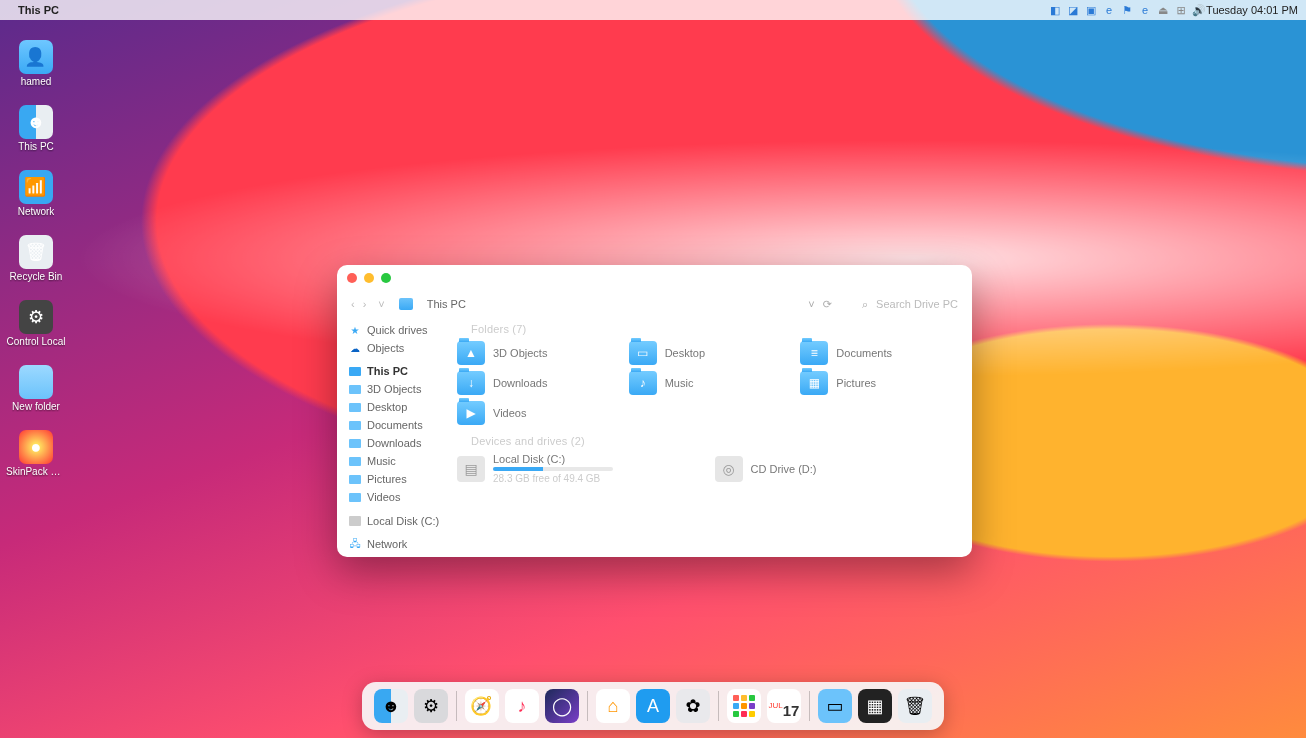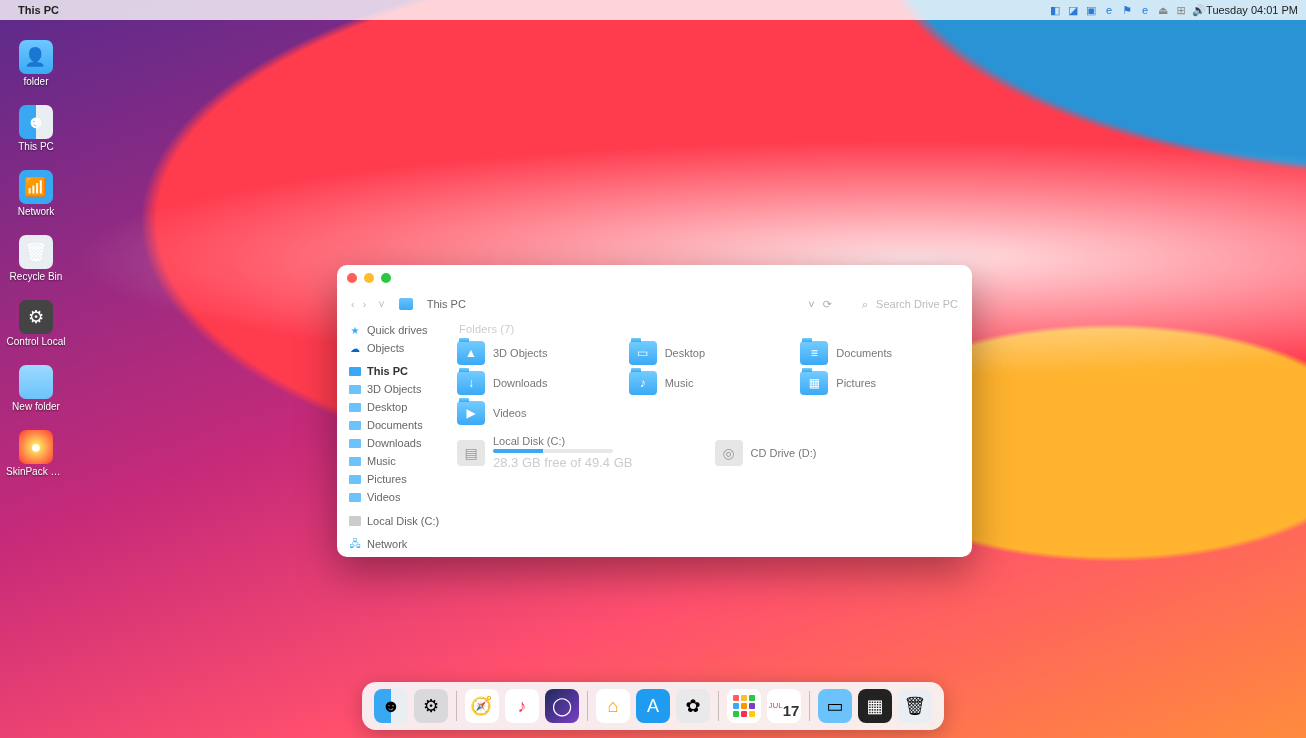"folder" div.lbl { text: folder -> hamed }
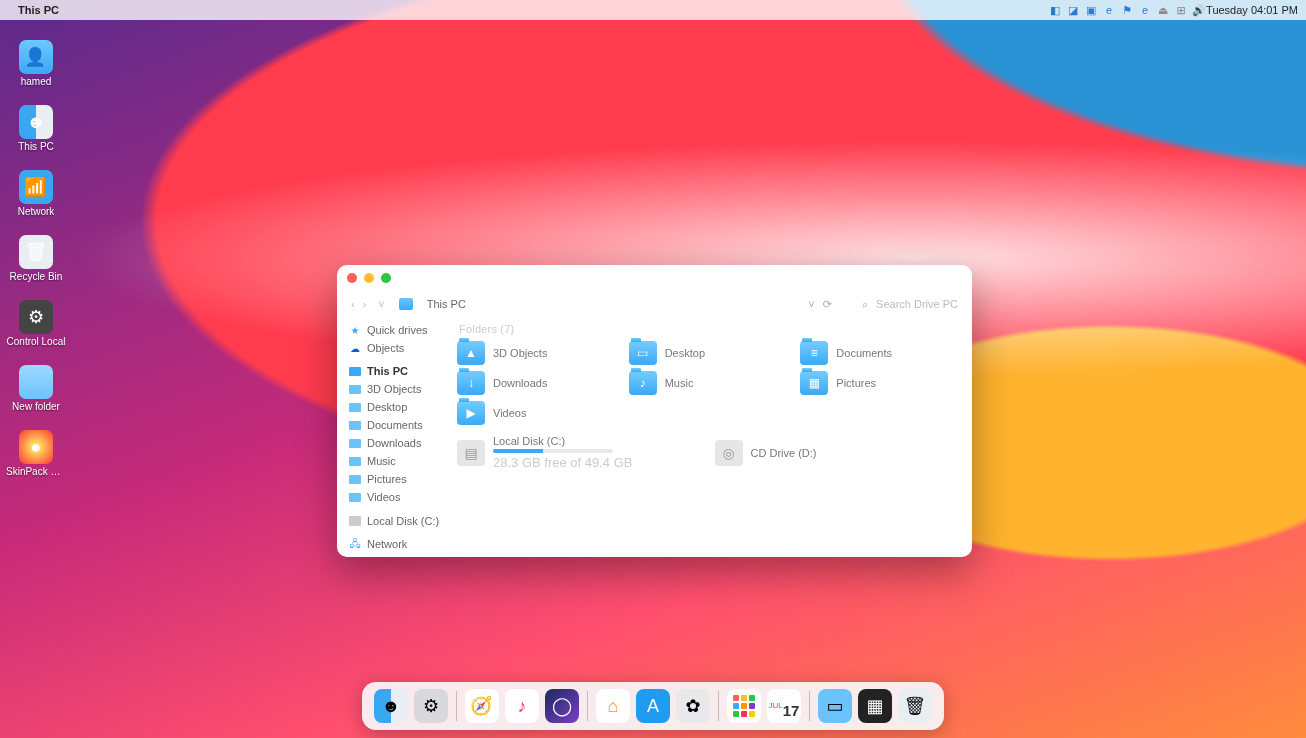"Folders (7)" .sect-title { margin: 2px 0 6px 2px -> 2px 0 6px 14px }
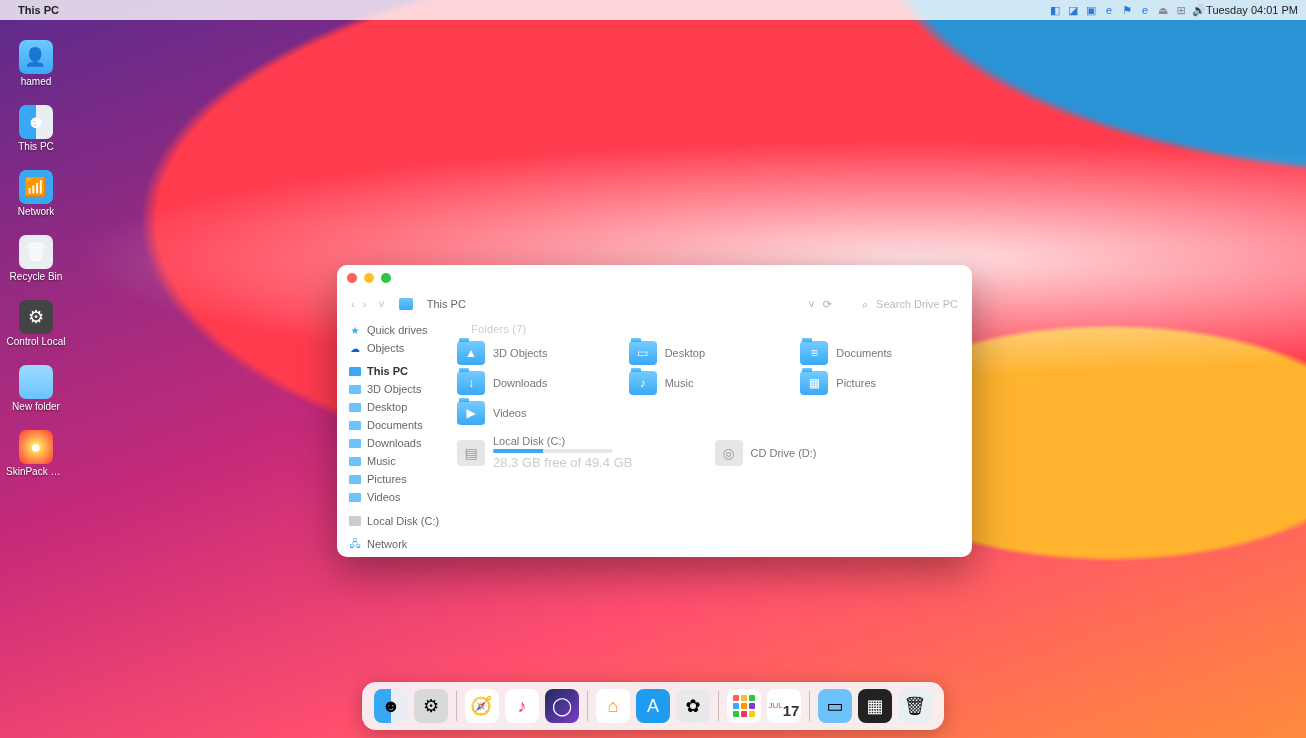"Devices and drives (2)" div.sect-title { html: none -> <div>Devices and drives (2)</div> }
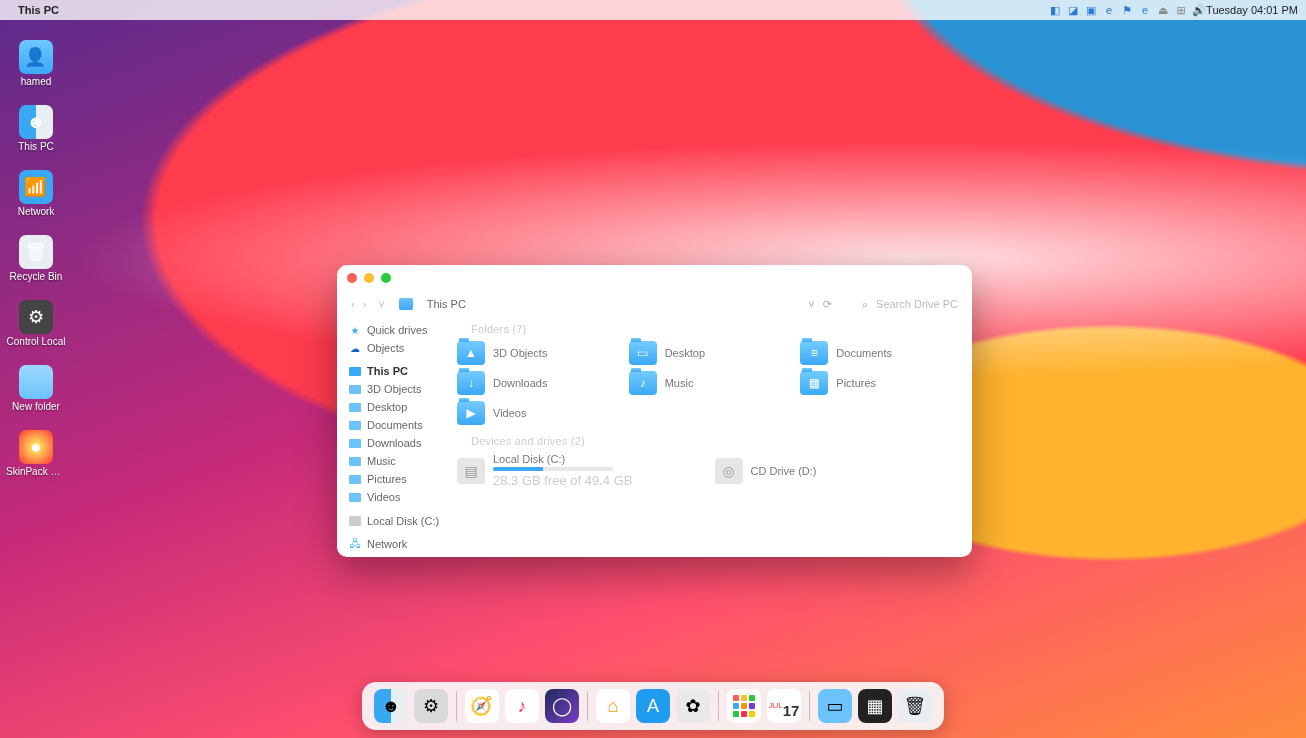"28.3 GB free of 49.4" .drive .sub { font-size: 13px -> 10px }
